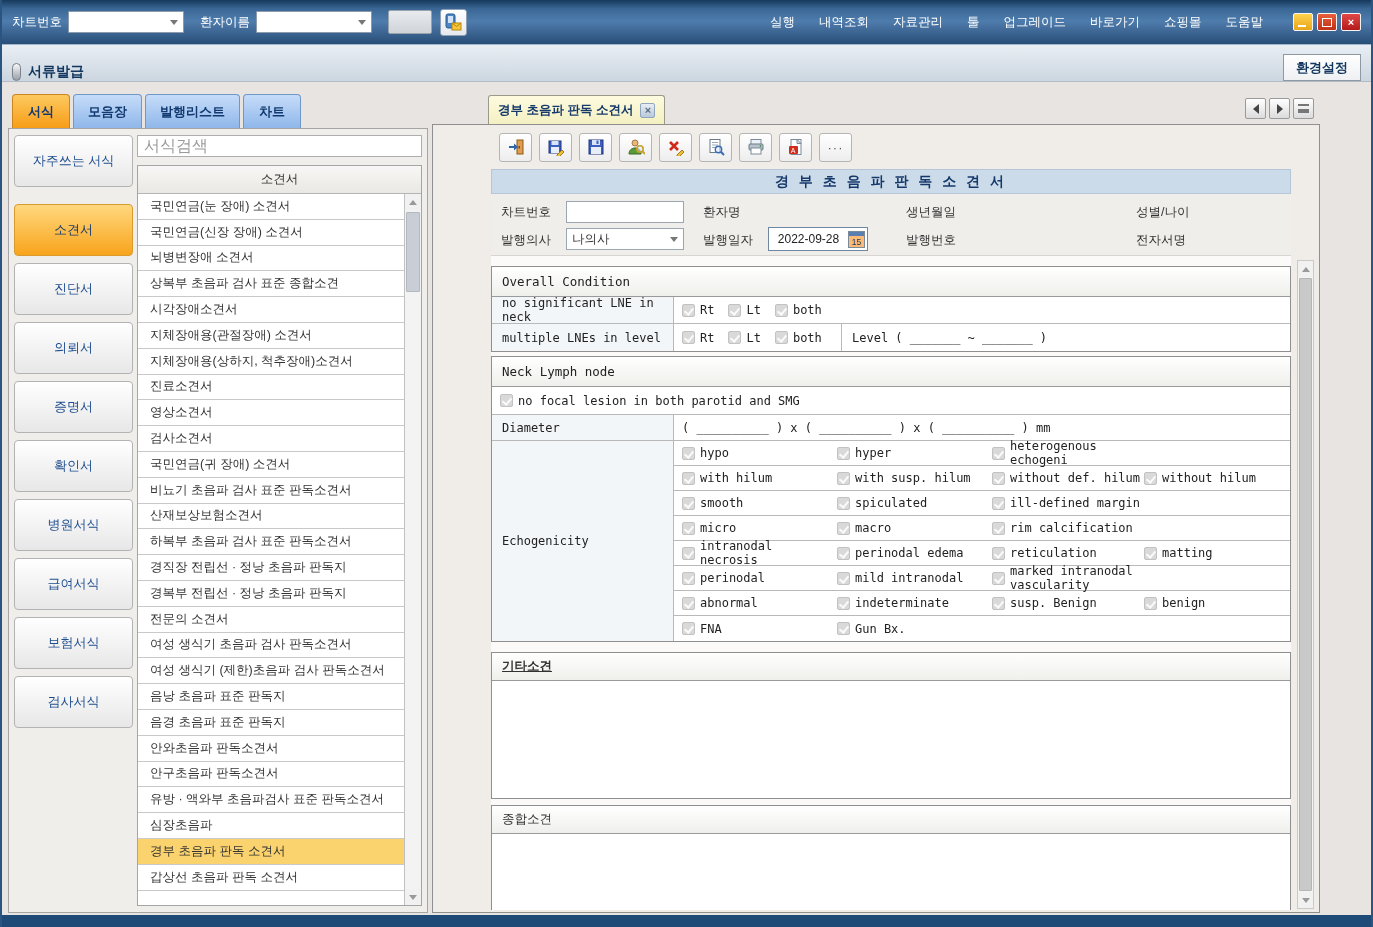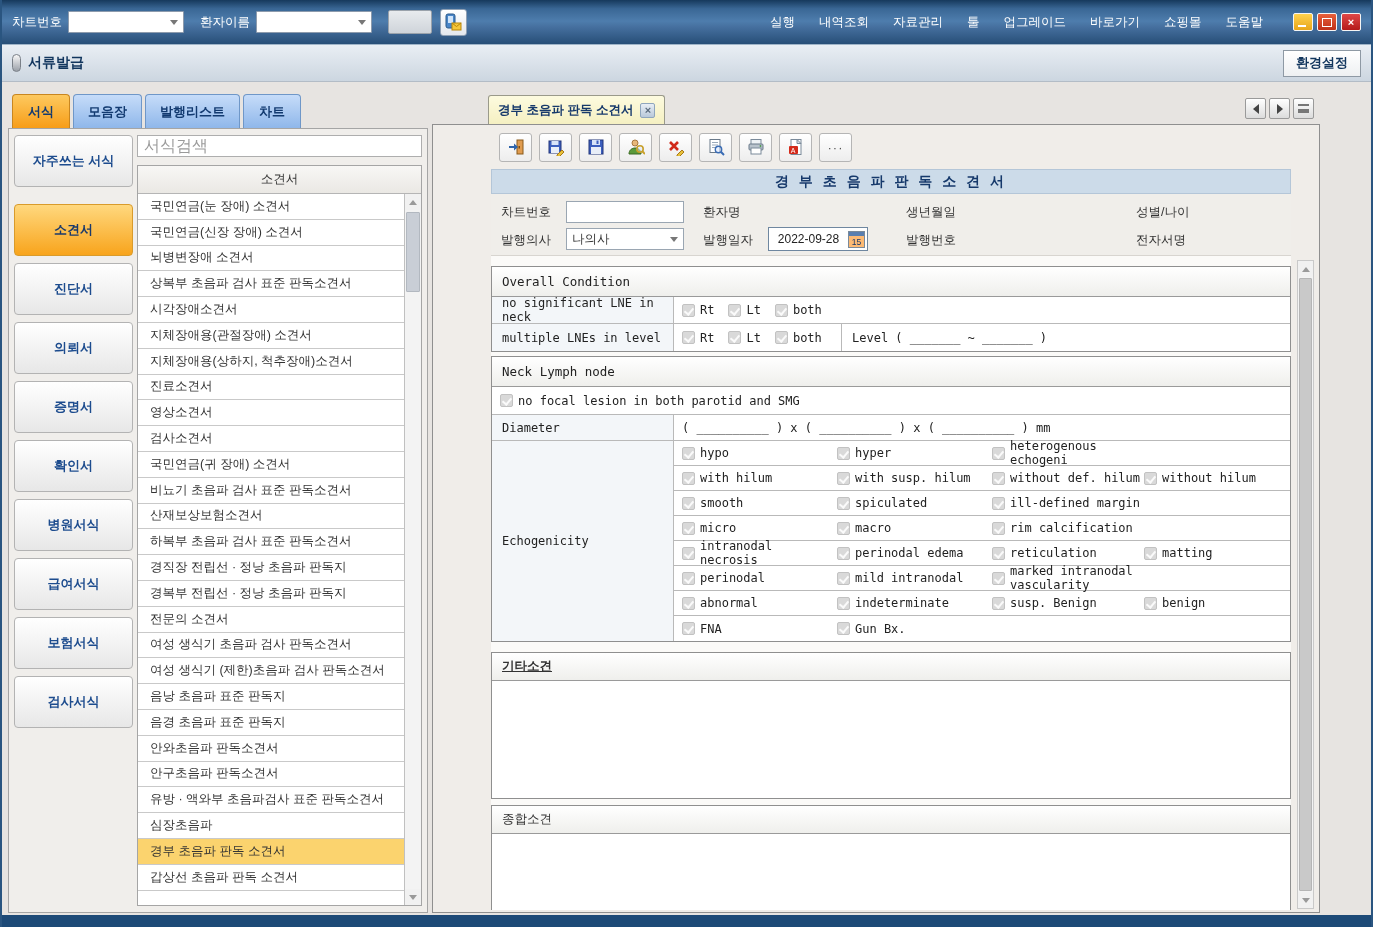"서류발급" .subheader { align-items: center -> flex-end; padding: 12px 12px -> 0 12px }
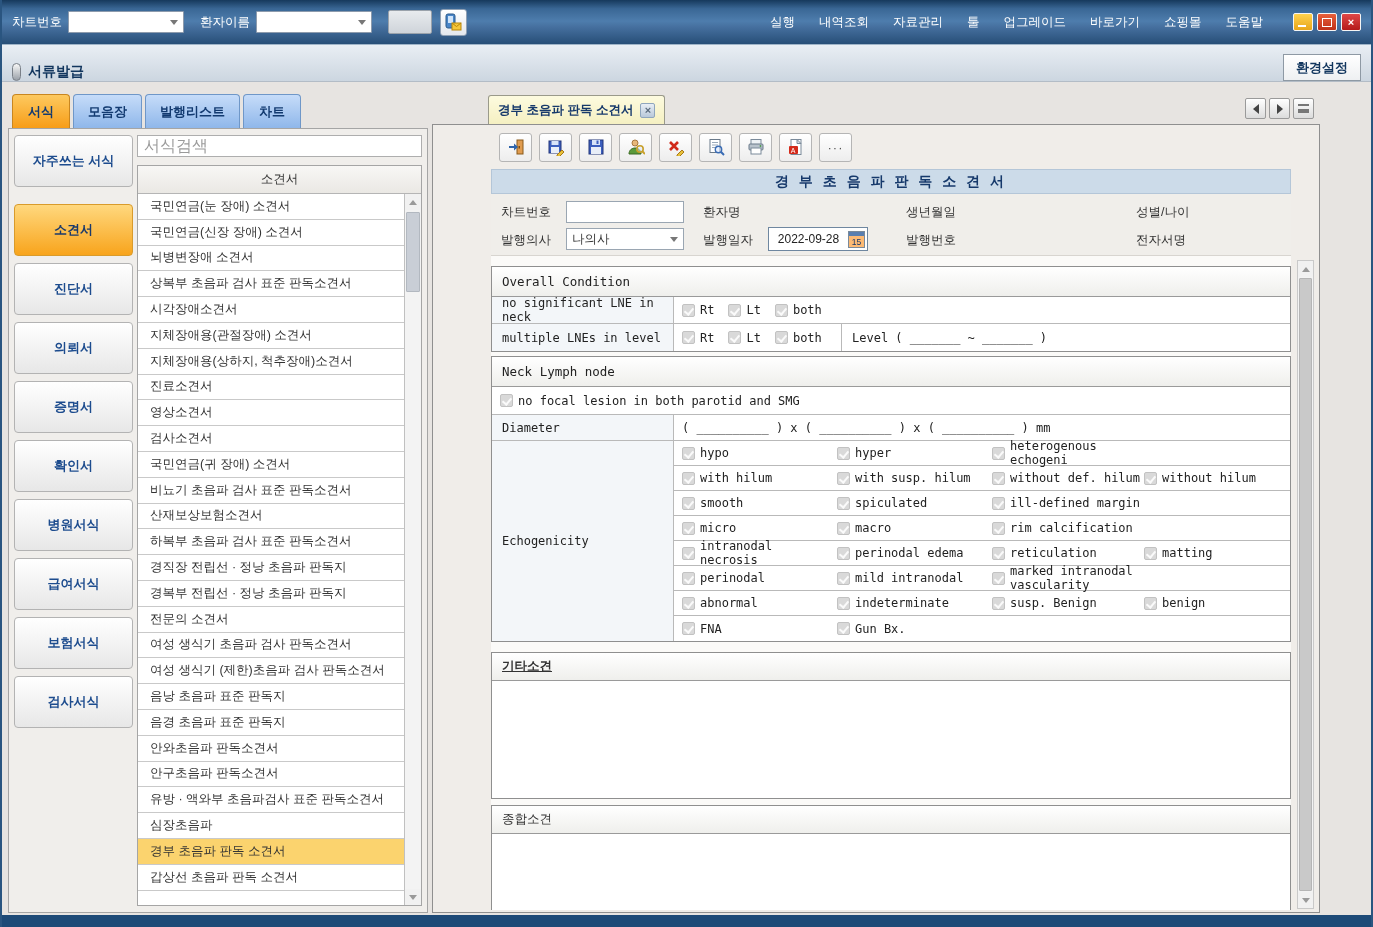"자주쓰는 서식" .cat-btn { font-weight: bold -> normal }
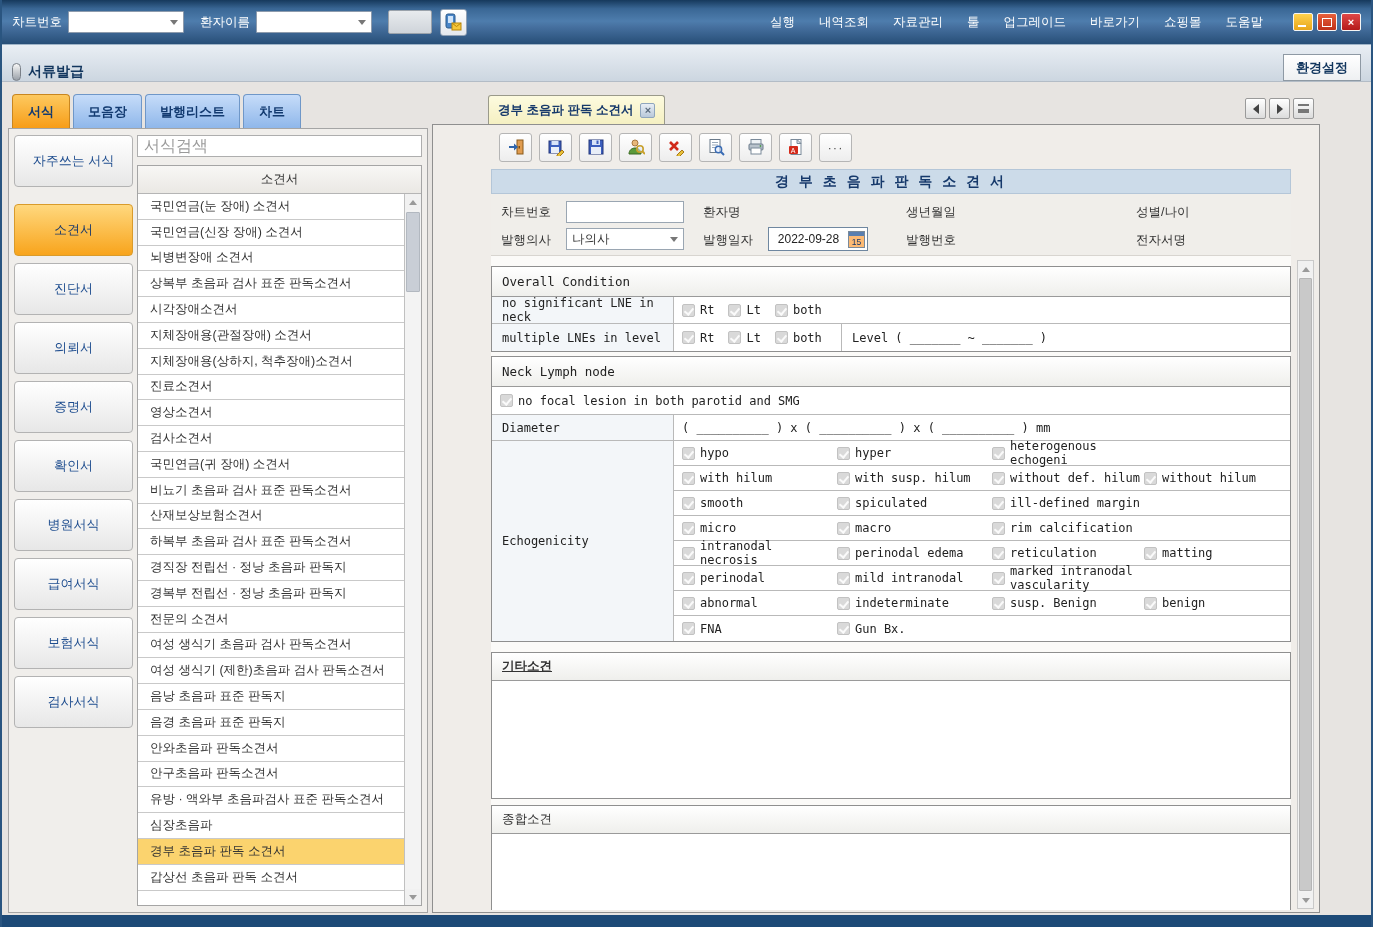"상복부 초음파 검사 표준 판독소견서" div.doc-item { text: 판독소견서 -> 종합소견 }
